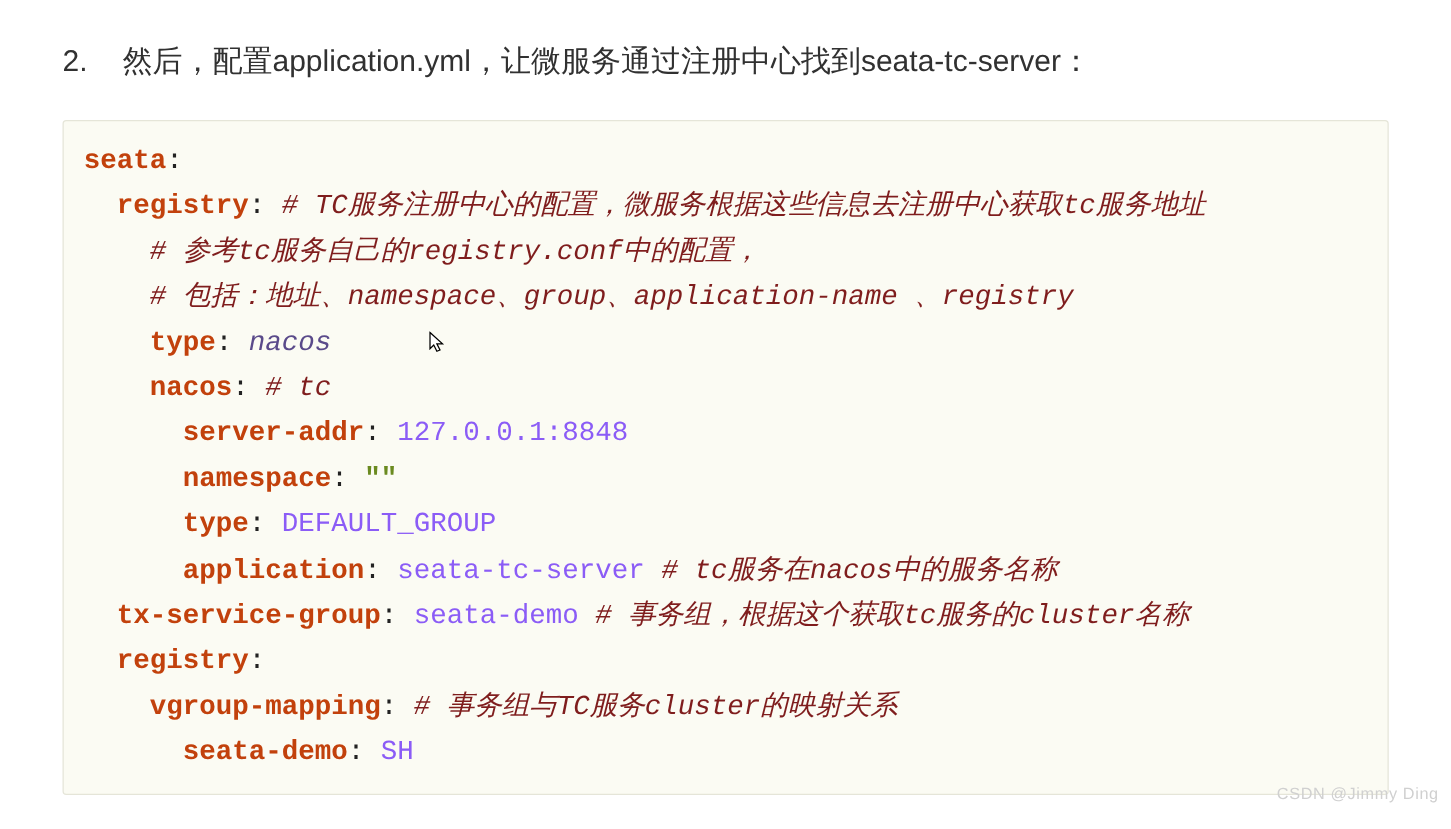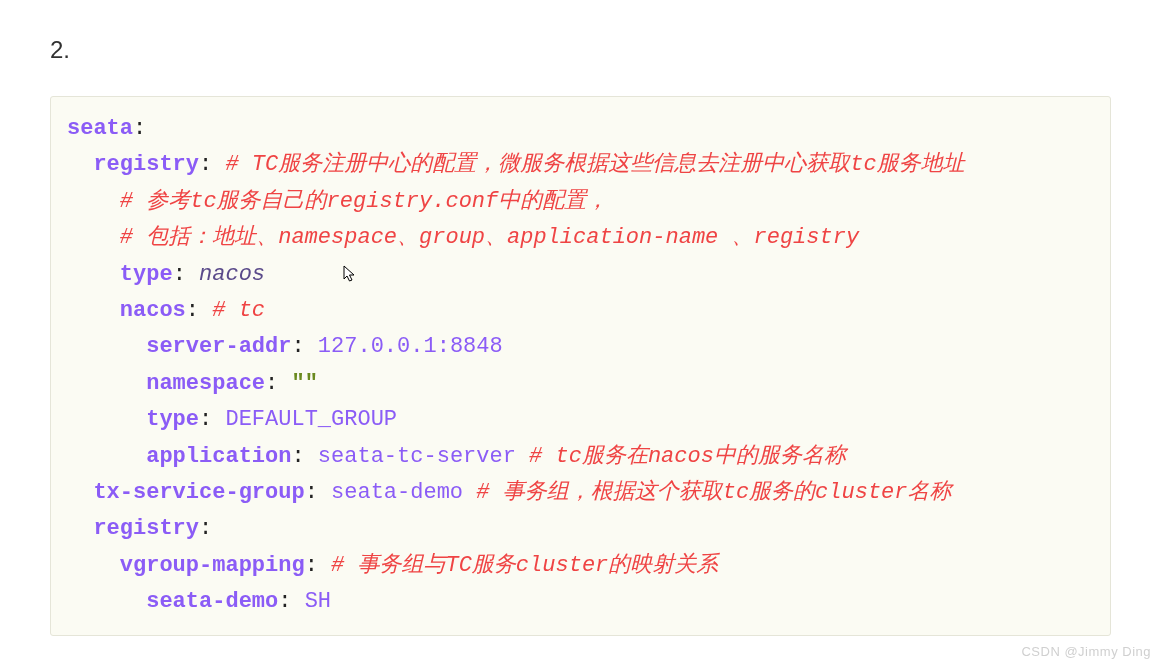"然后，配置application.yml，让微服务通过注册中心找到seata-t" span { html: none -> <span>然后，配置application.yml，让微服务通过注册中心找到seata-tc-server：</span> }
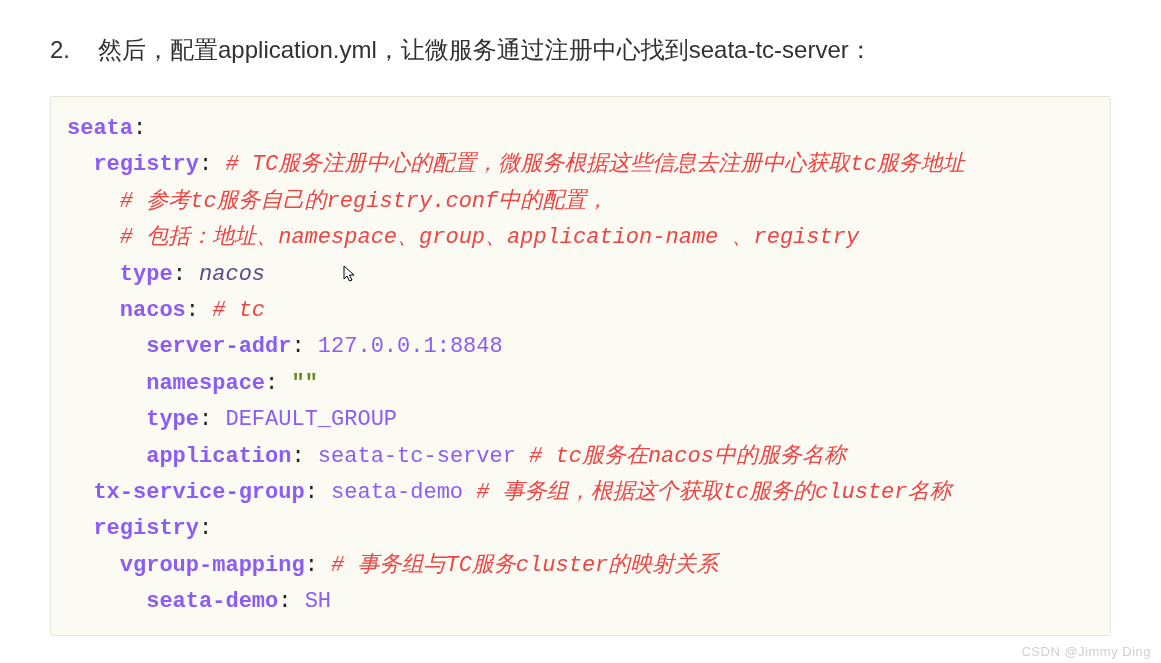"seata" .tok-key { color: #8b5cf6 -> #c2410c }
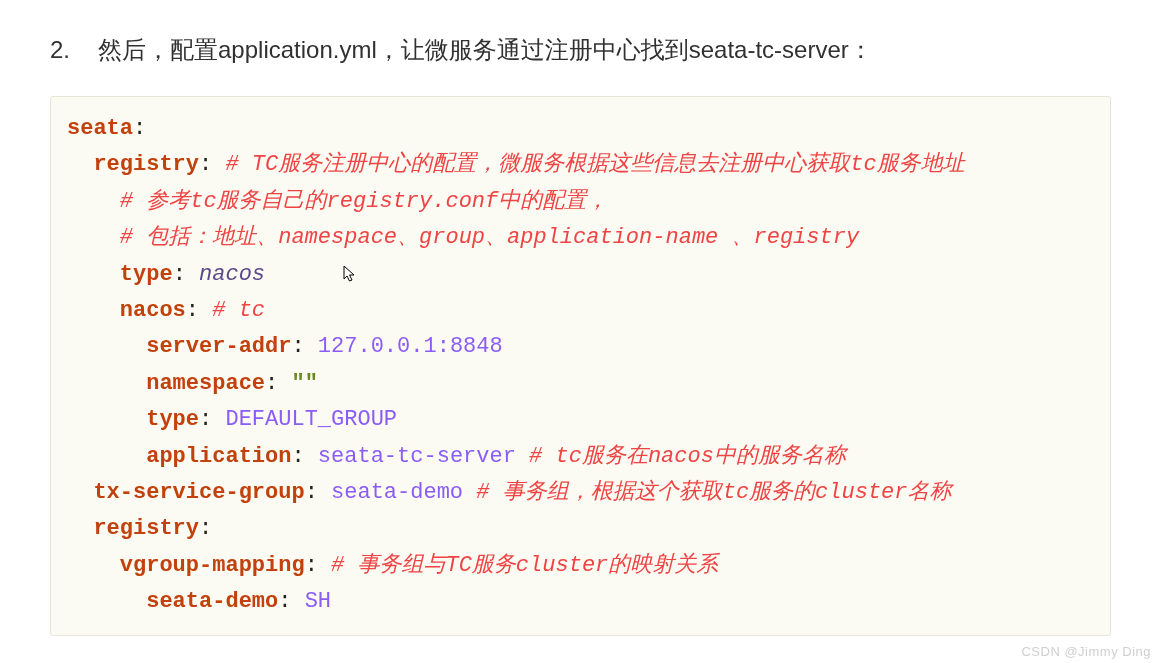"# TC服务注册中心的配置，微服务根据这些信息去注册中心获取tc服务地址" .tok-com { color: #ef4444 -> #7f1d1d }
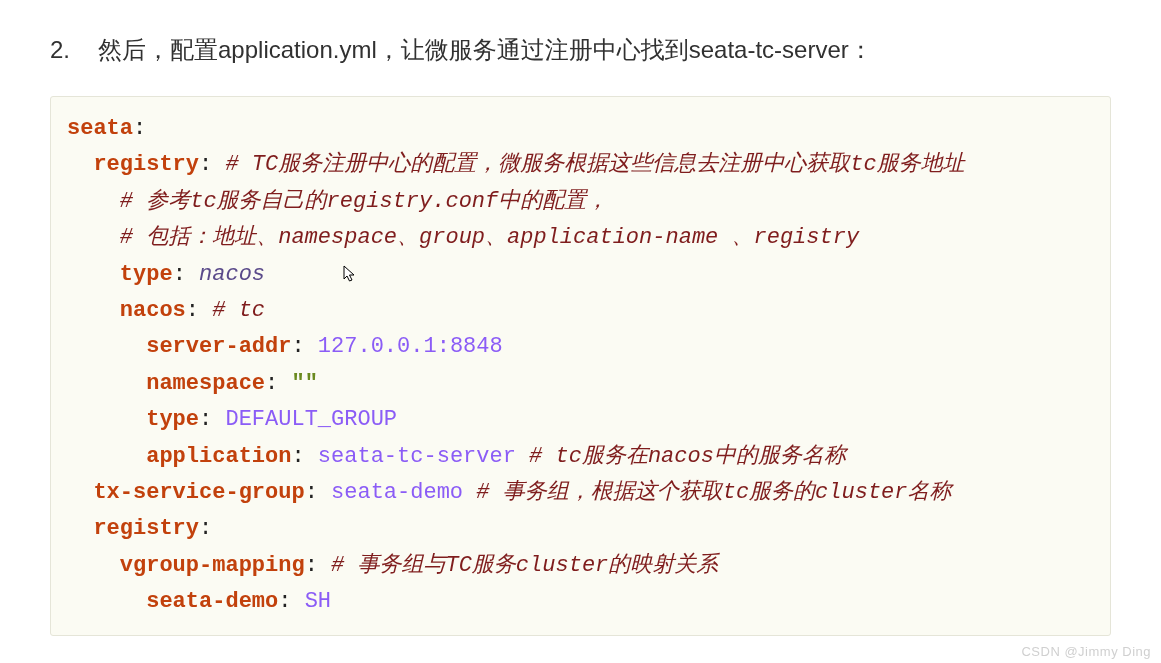"CSDN @Jimmy Ding" .watermark { bottom: 4px -> 21px }
